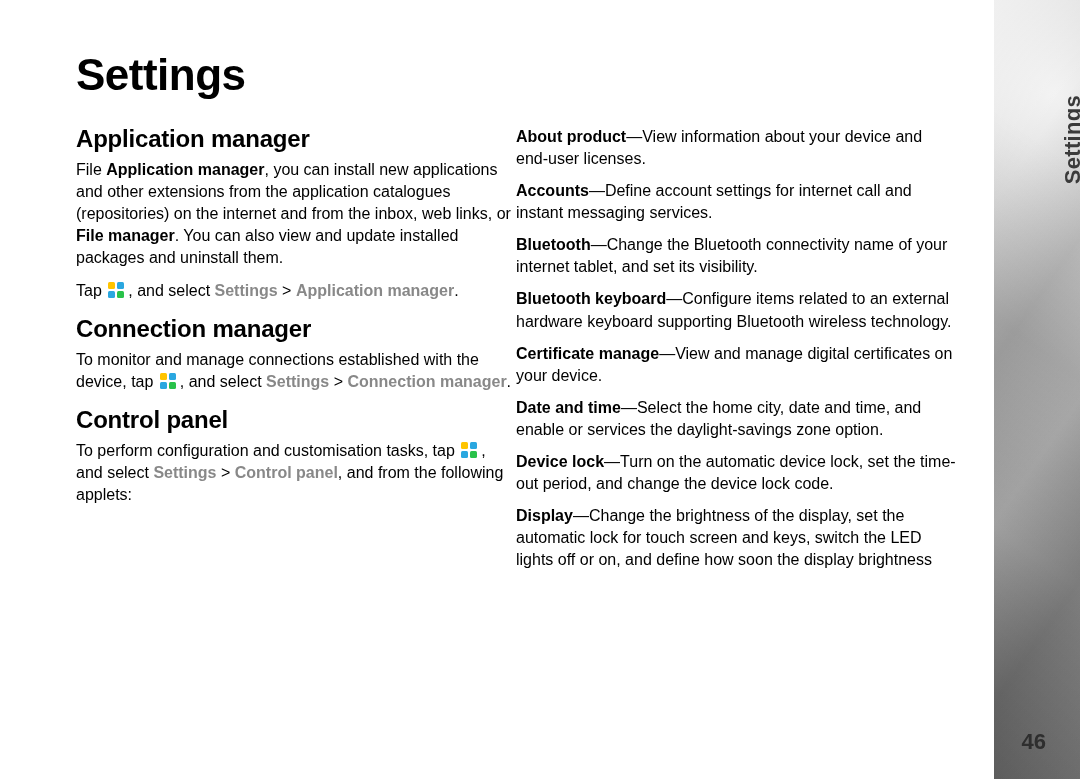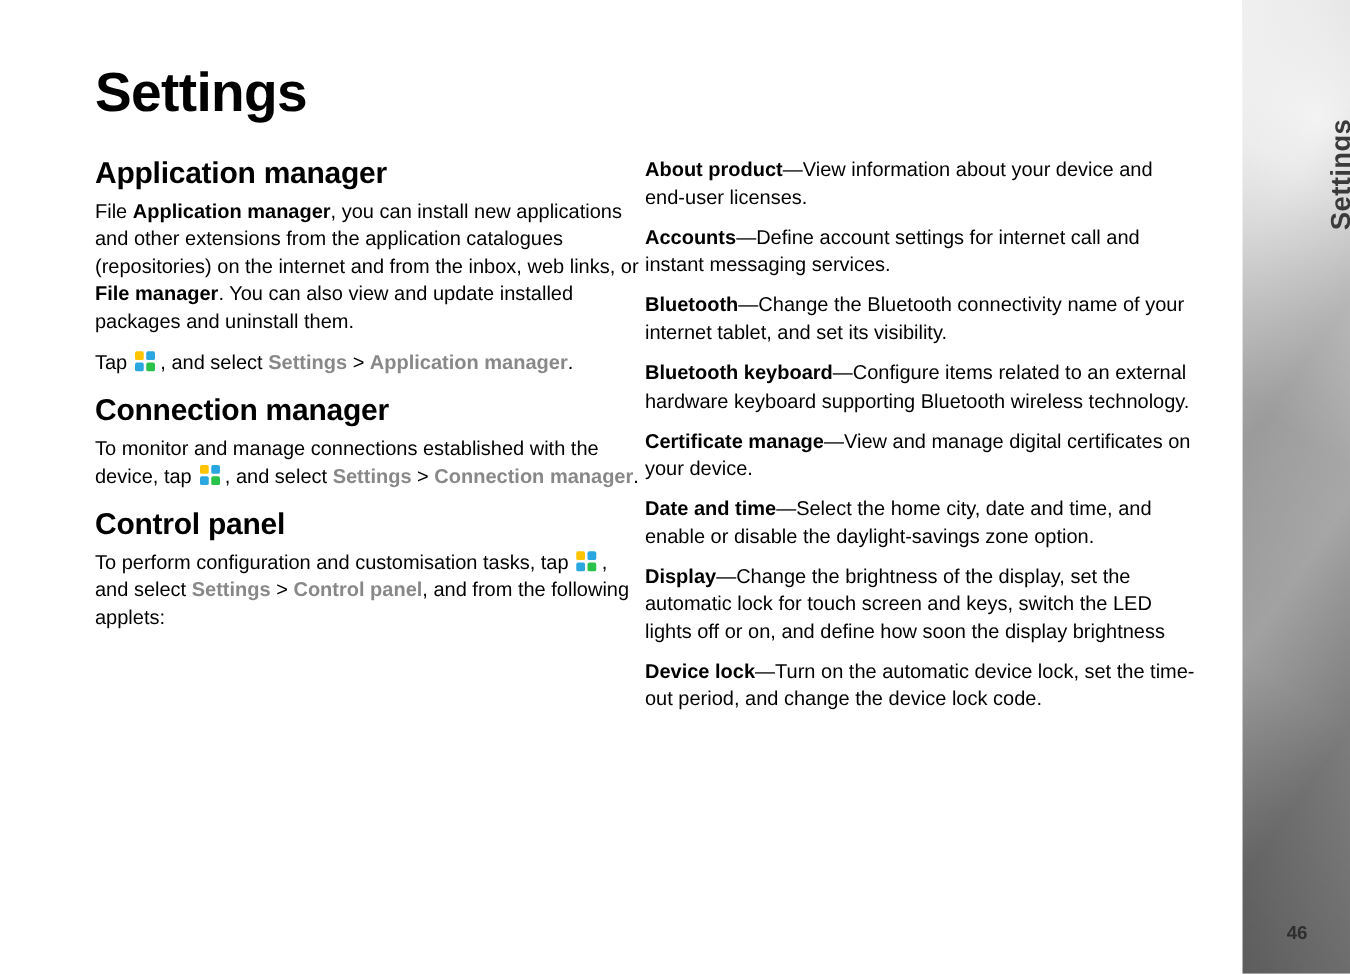"—Select the home city, date" span { text: disable -> services }
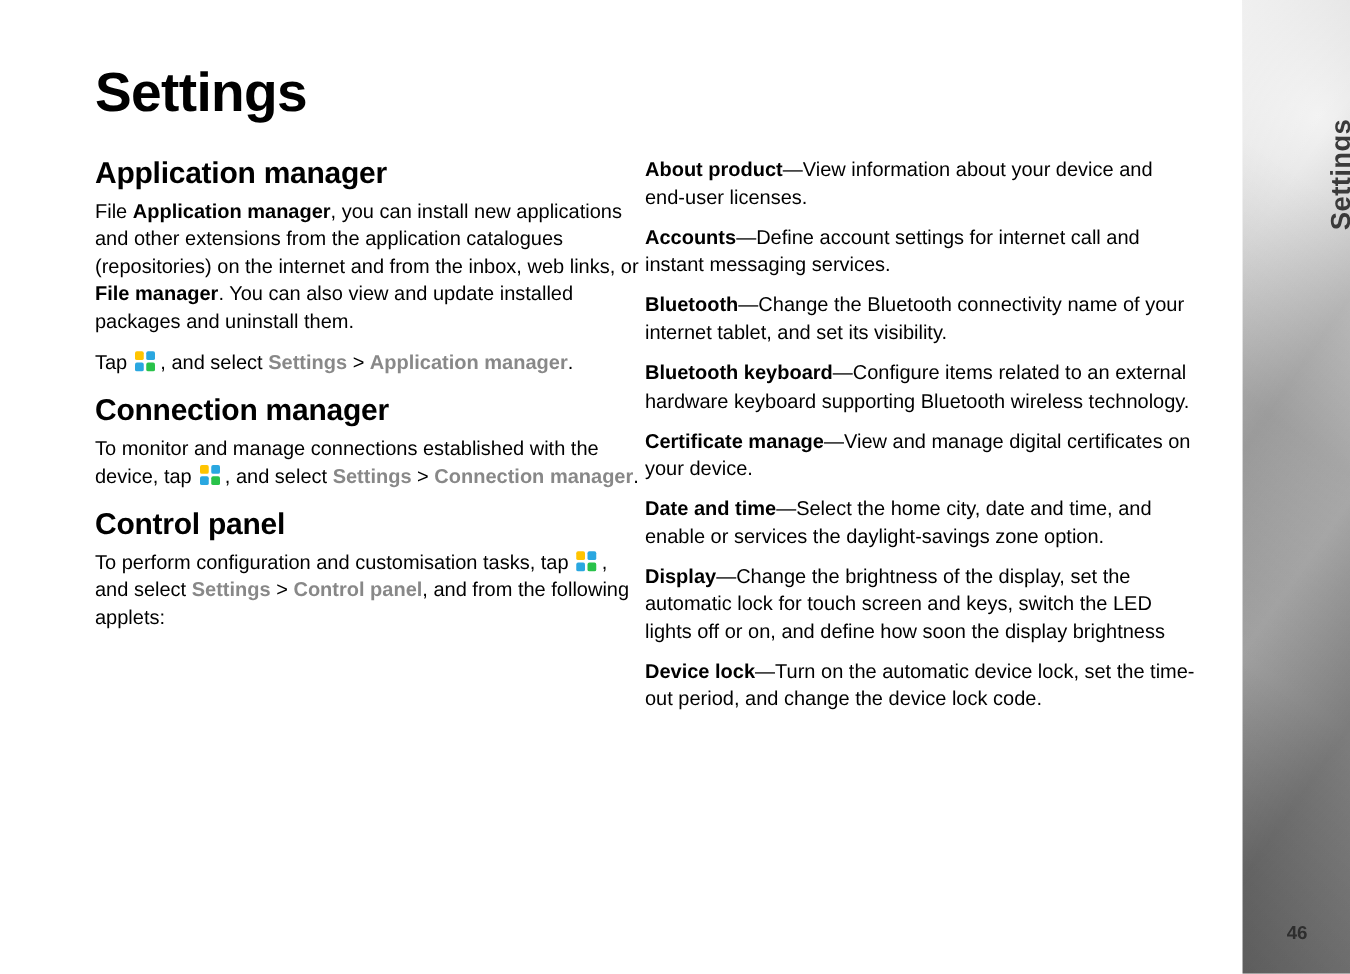"Display—Change the brightness of the" p { order: before "Device lock—Turn on the automatic" -> after "Device lock—Turn on the automatic" }
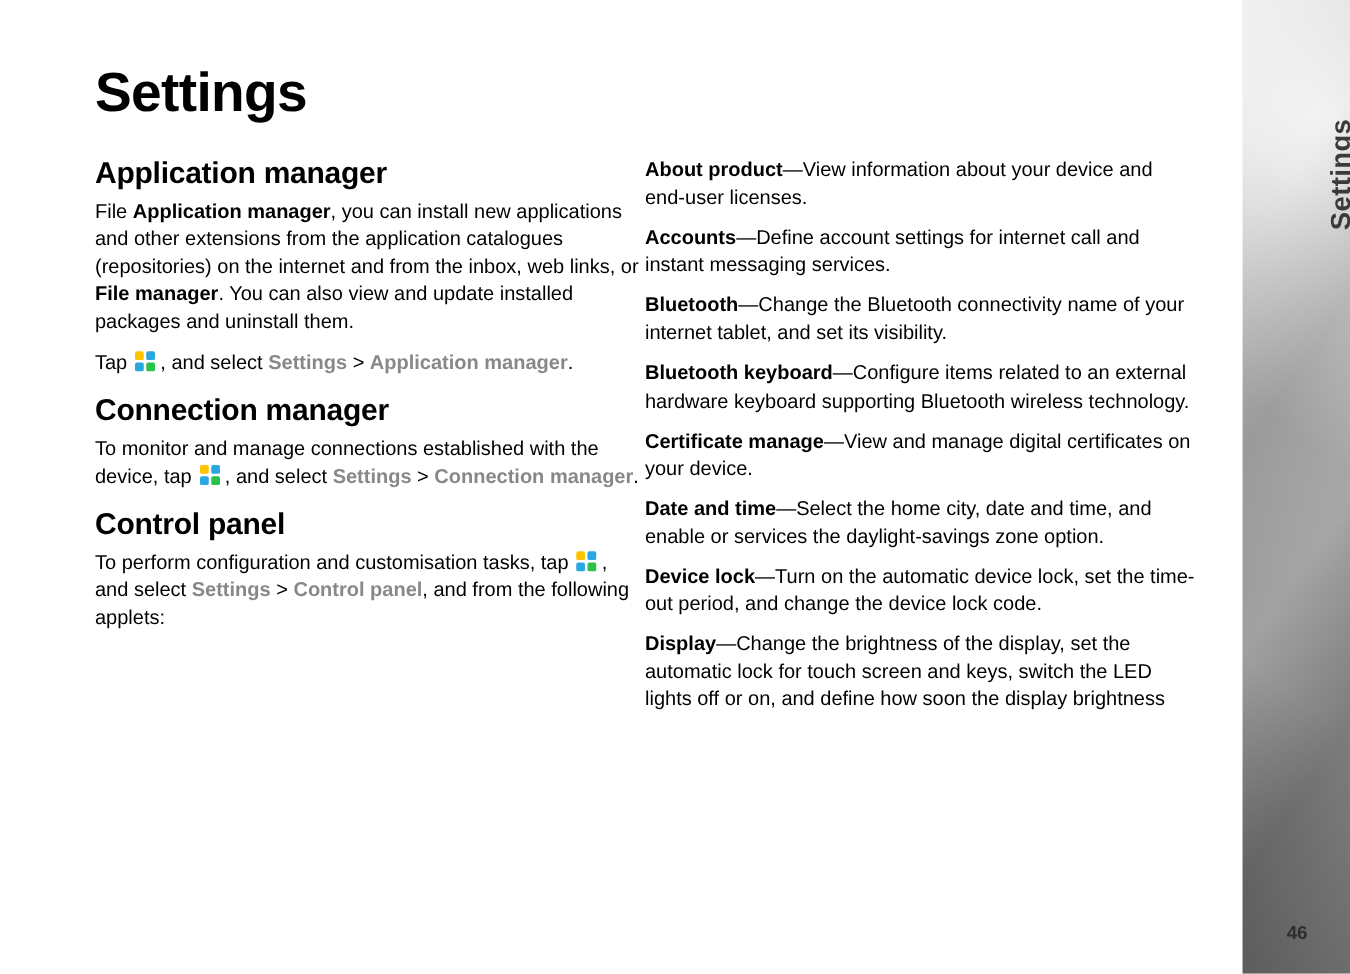"46" .page-number { font-size: 15px -> 22px }
